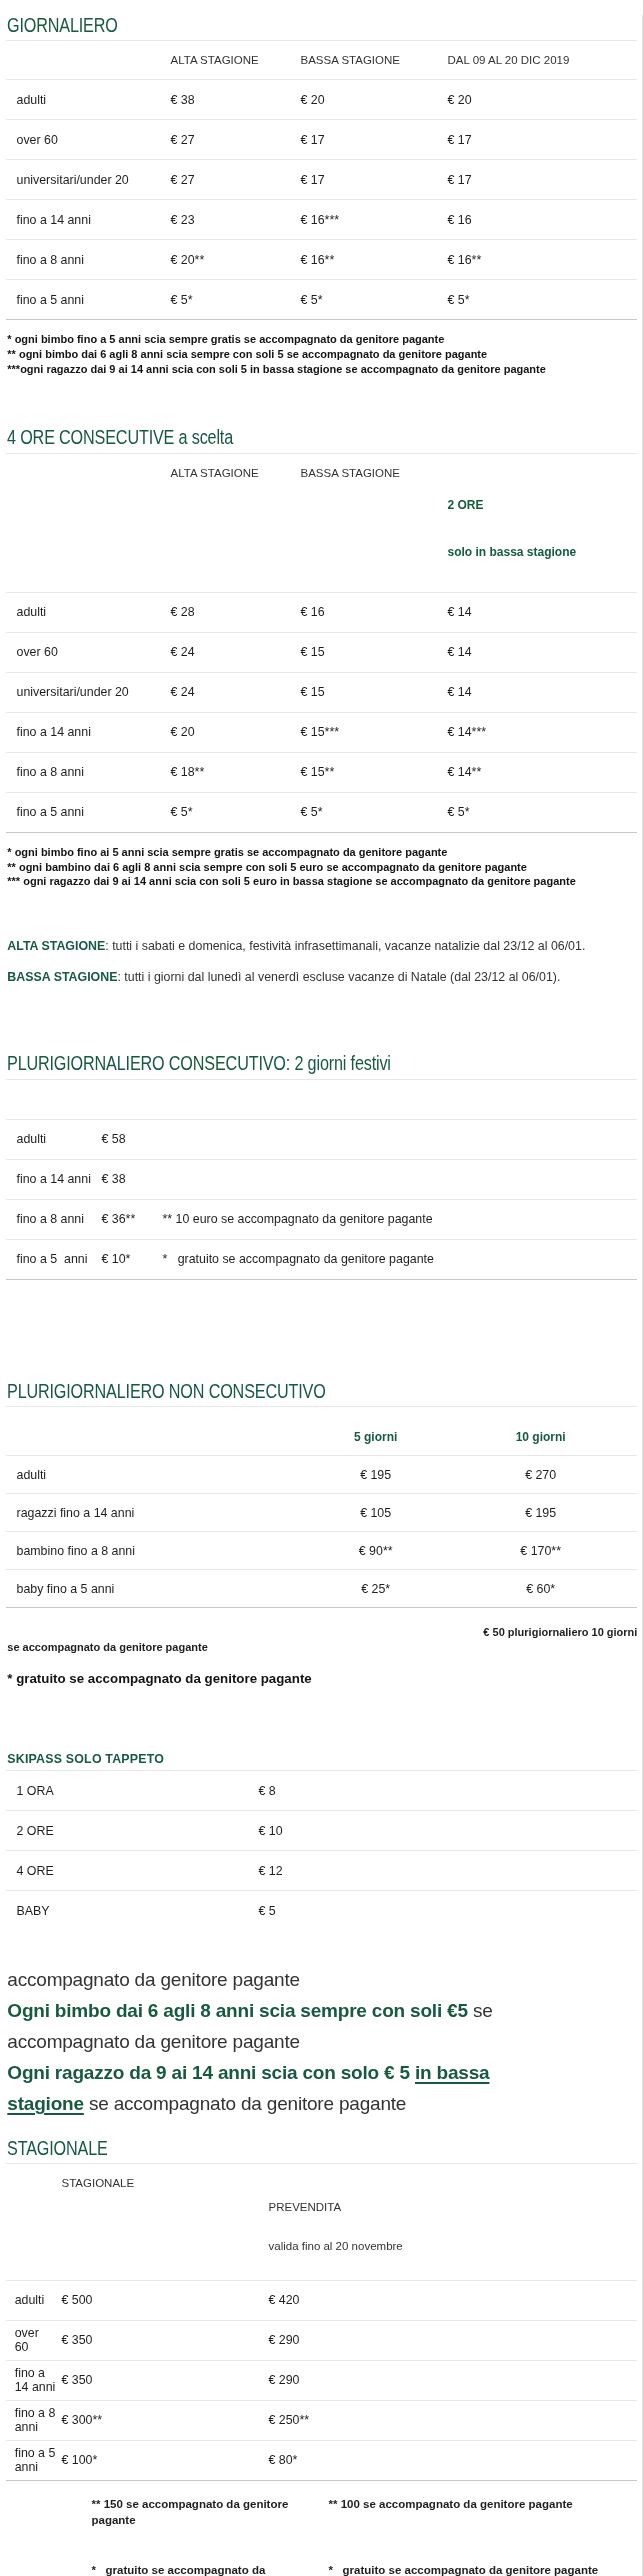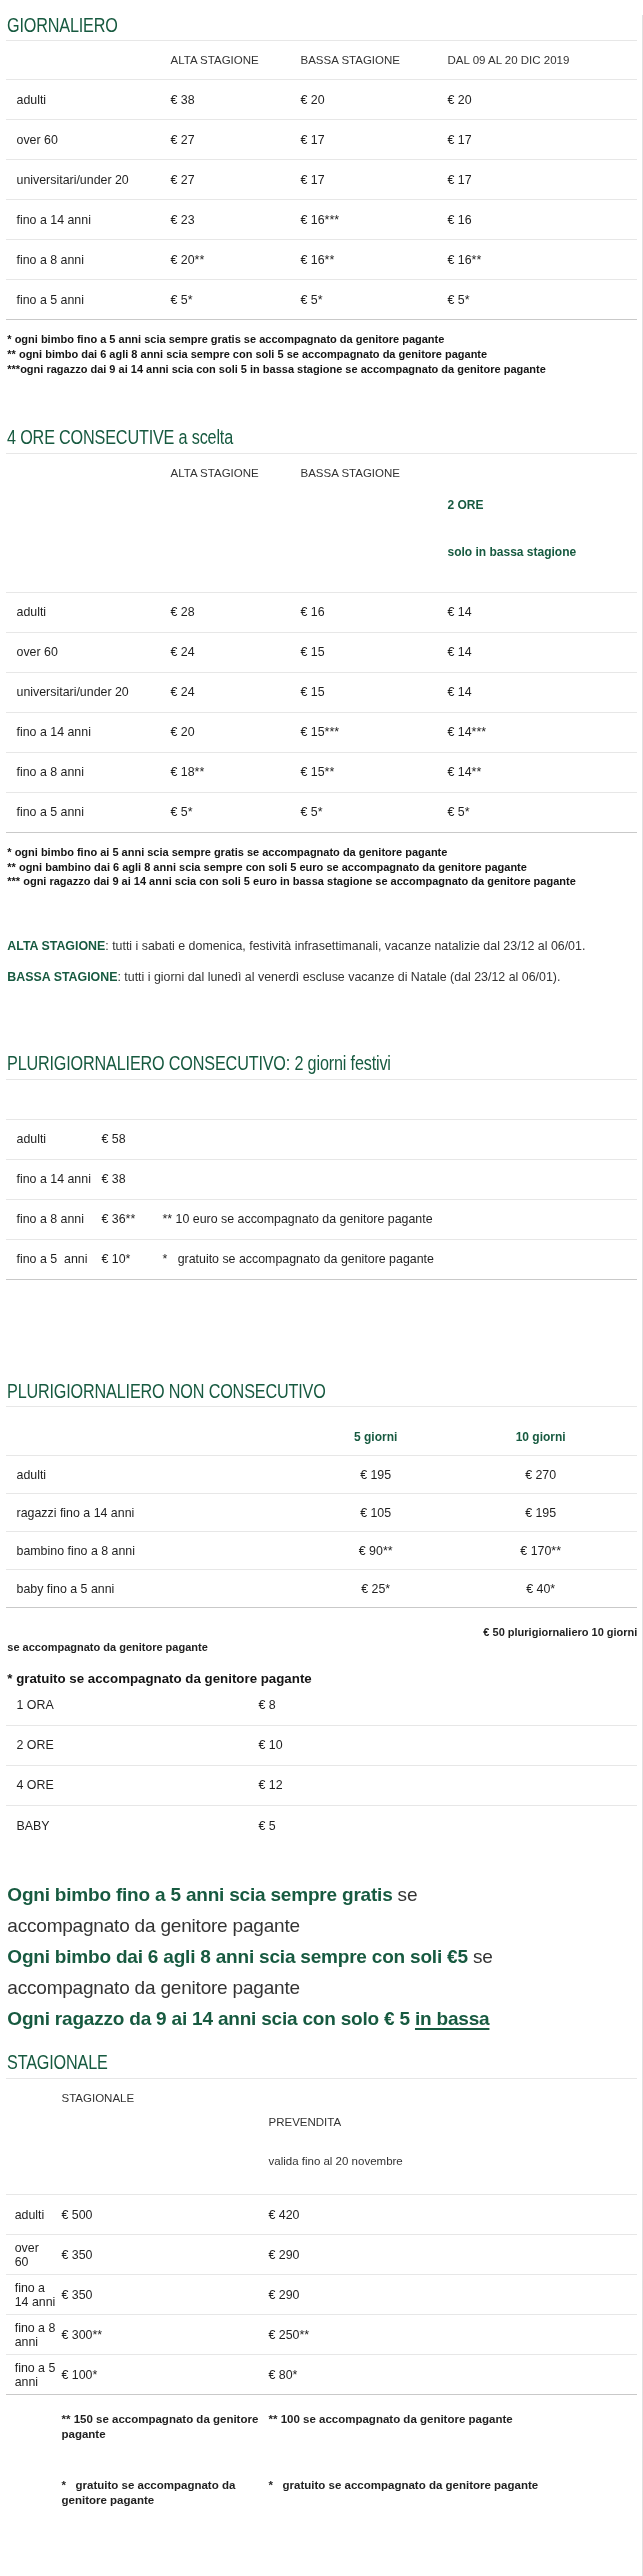"€ 40*" div.cell { text: 40 -> 60 }
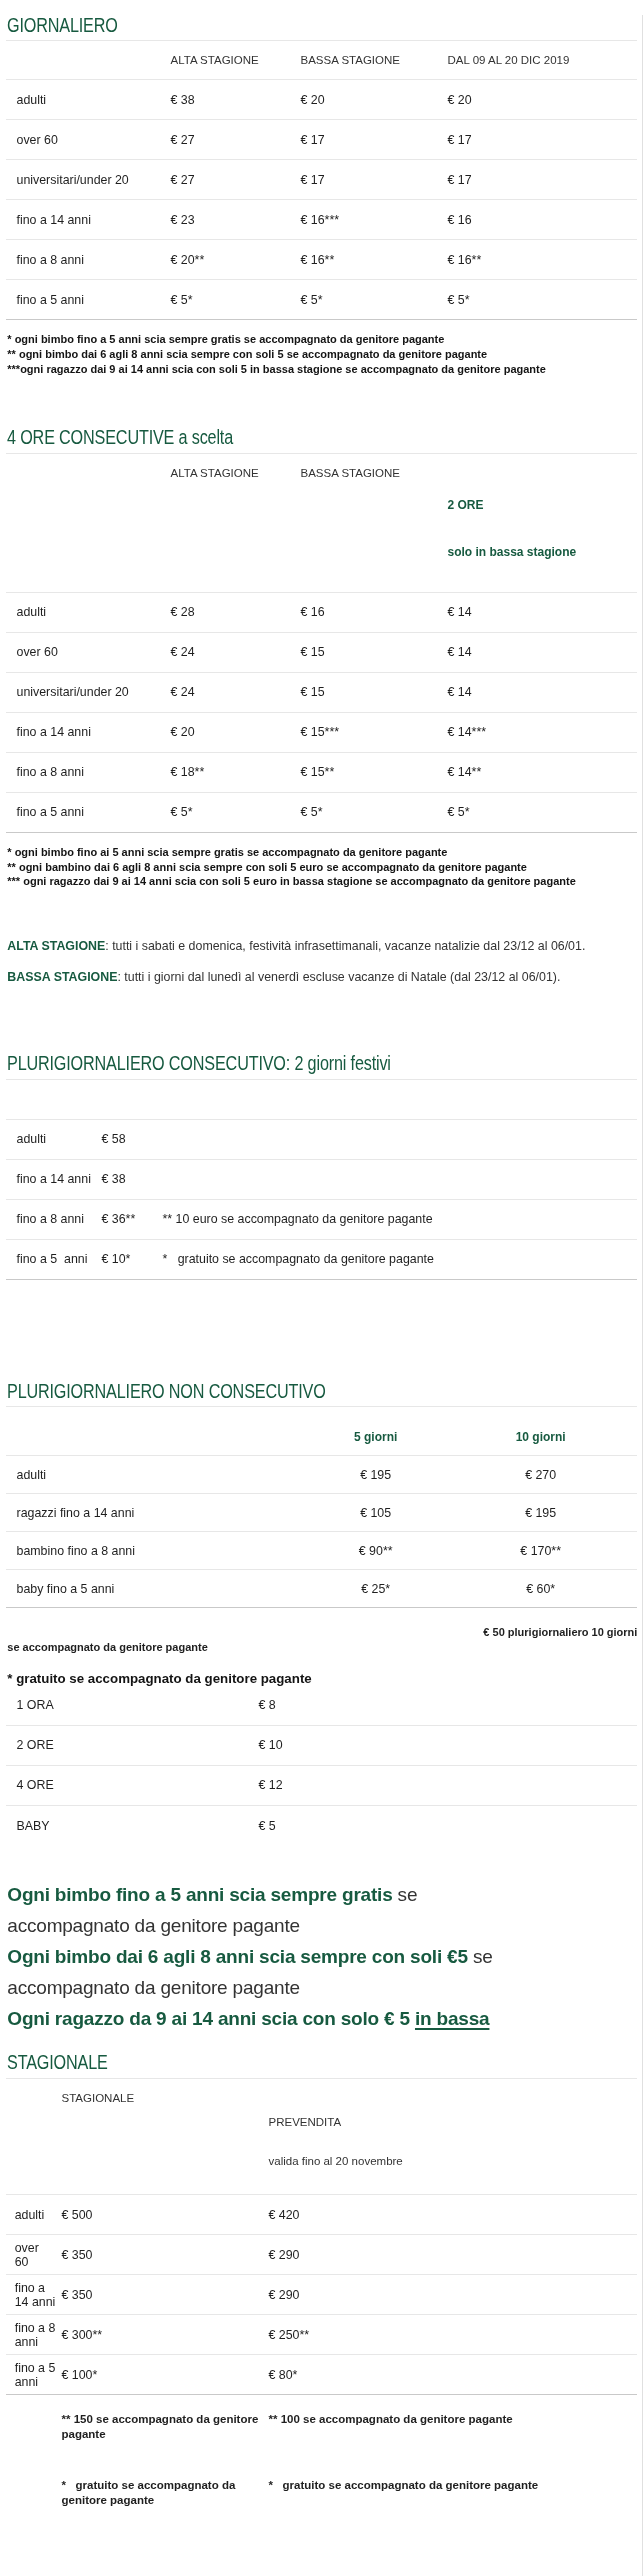"SKIPASS SOLO TAPPETO" div.skipass-title { html: none -> <div>SKIPASS SOLO TAPPETO</div> }
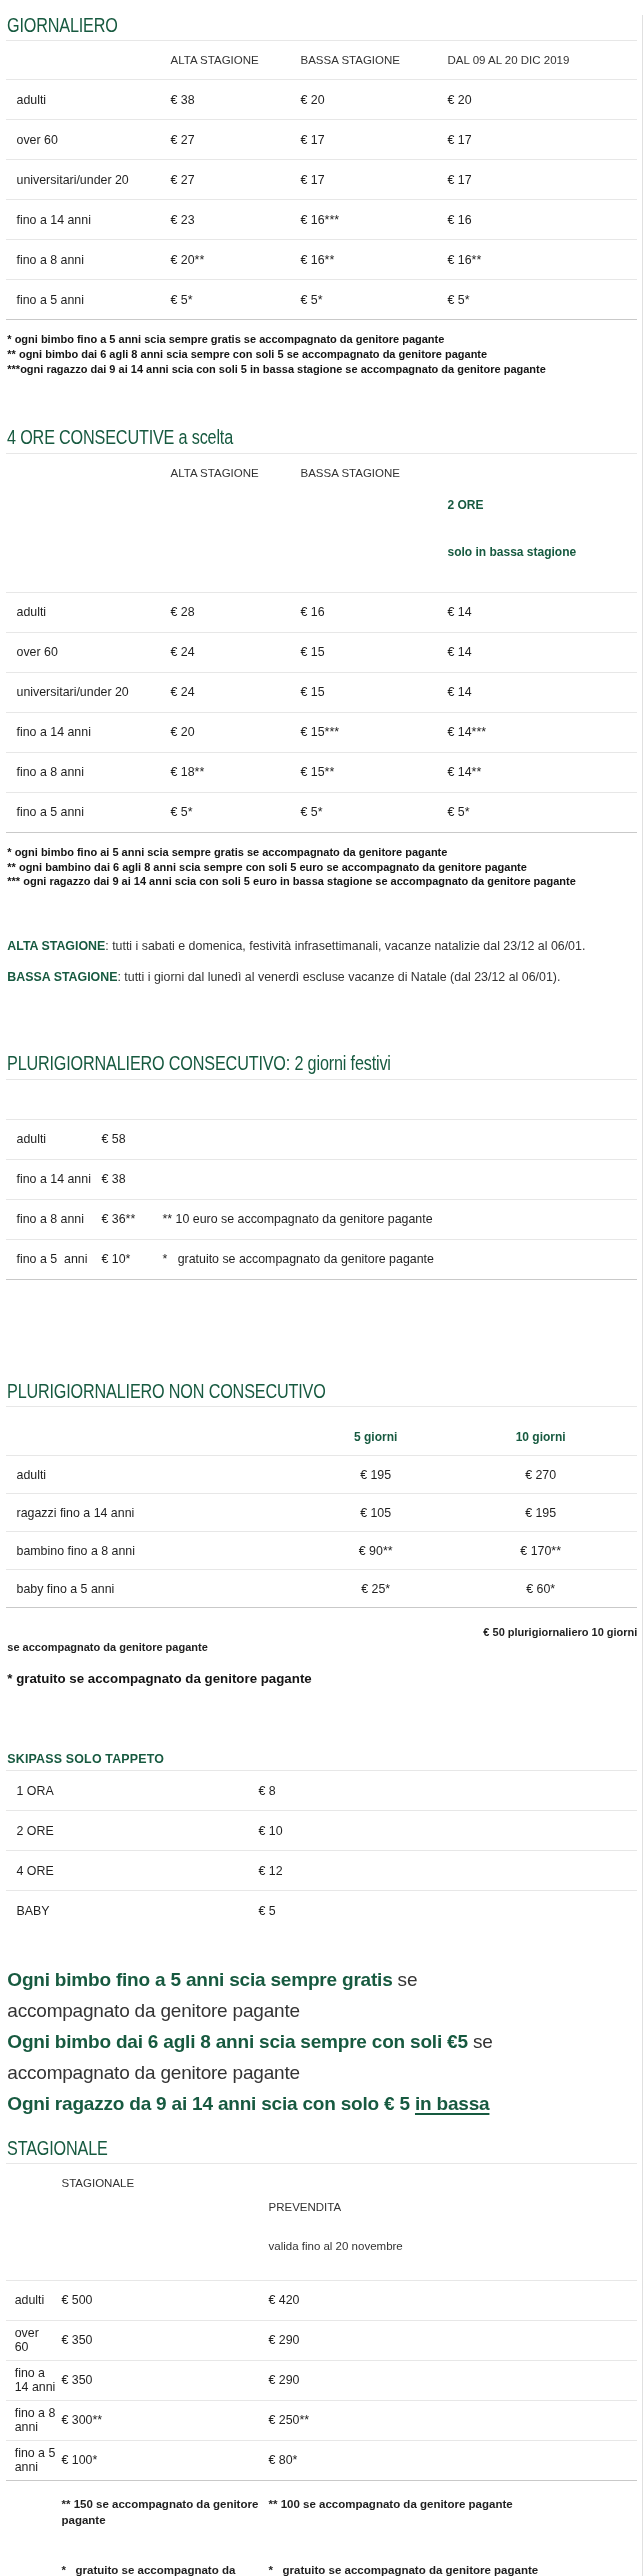"Ogni bimbo fino a 5" div.hl-line { html: <div><span>Ogni bimbo fino a 5 anni scia sempre gratis</span><span> se</span></div> -> none }
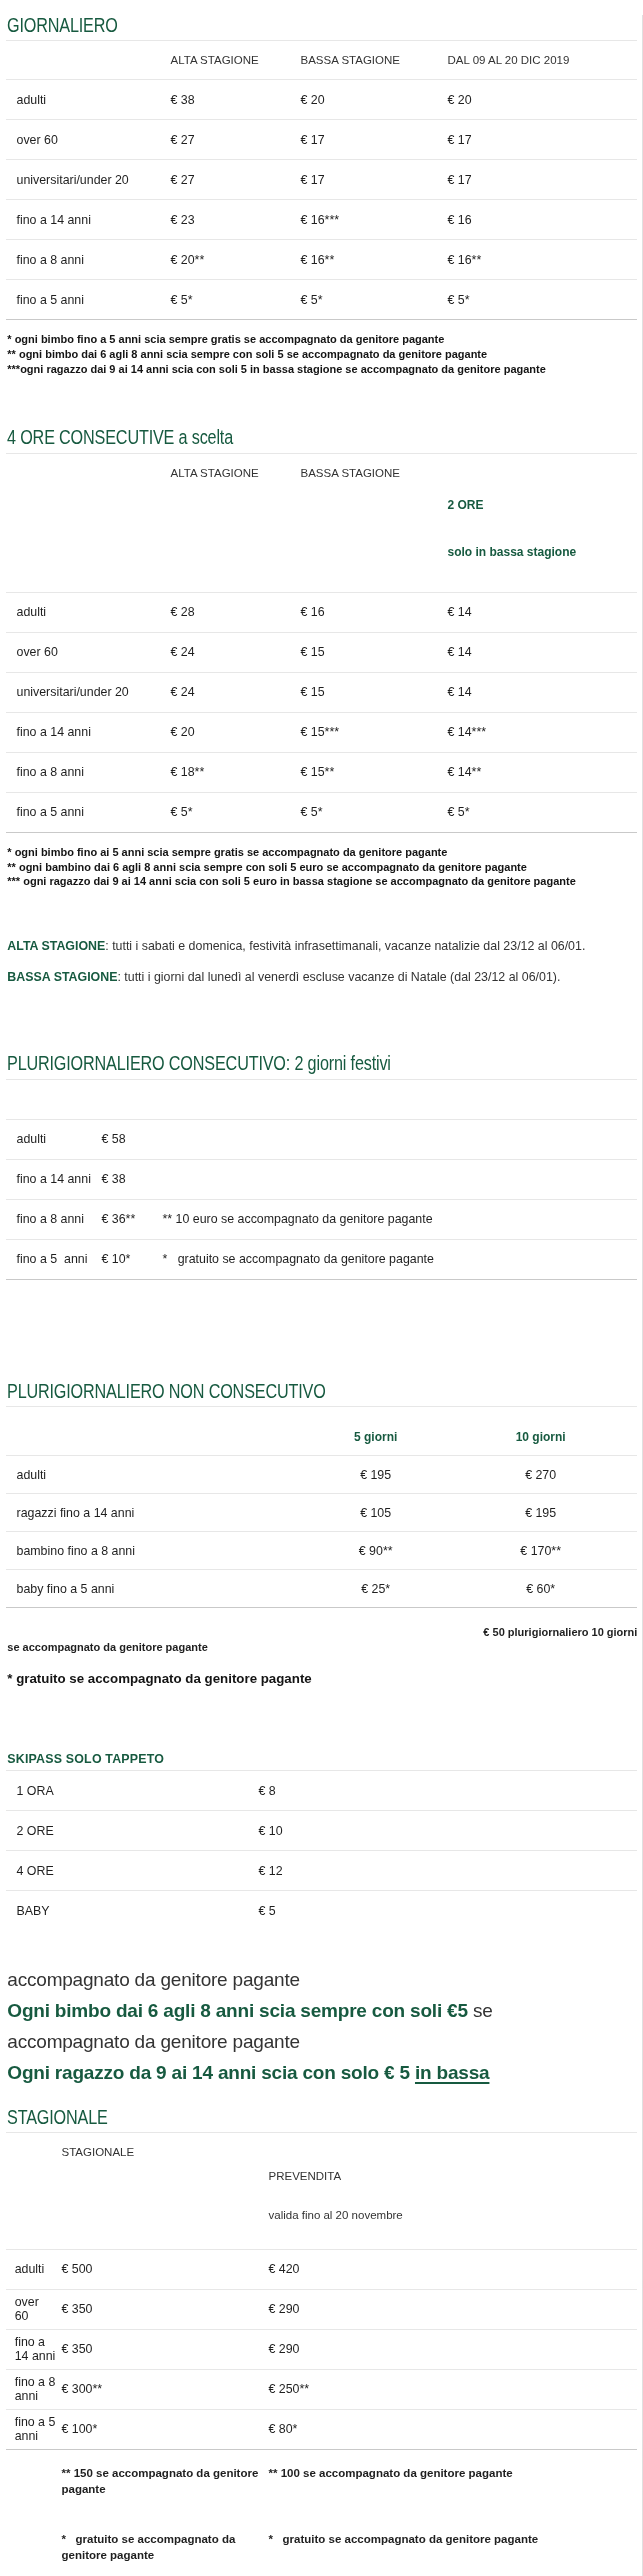"stagione se accompagnato da genitore" div.hl-line { html: none -> <div><span>stagione</span><span> se accompagnato da genitore pagante</span></div> }
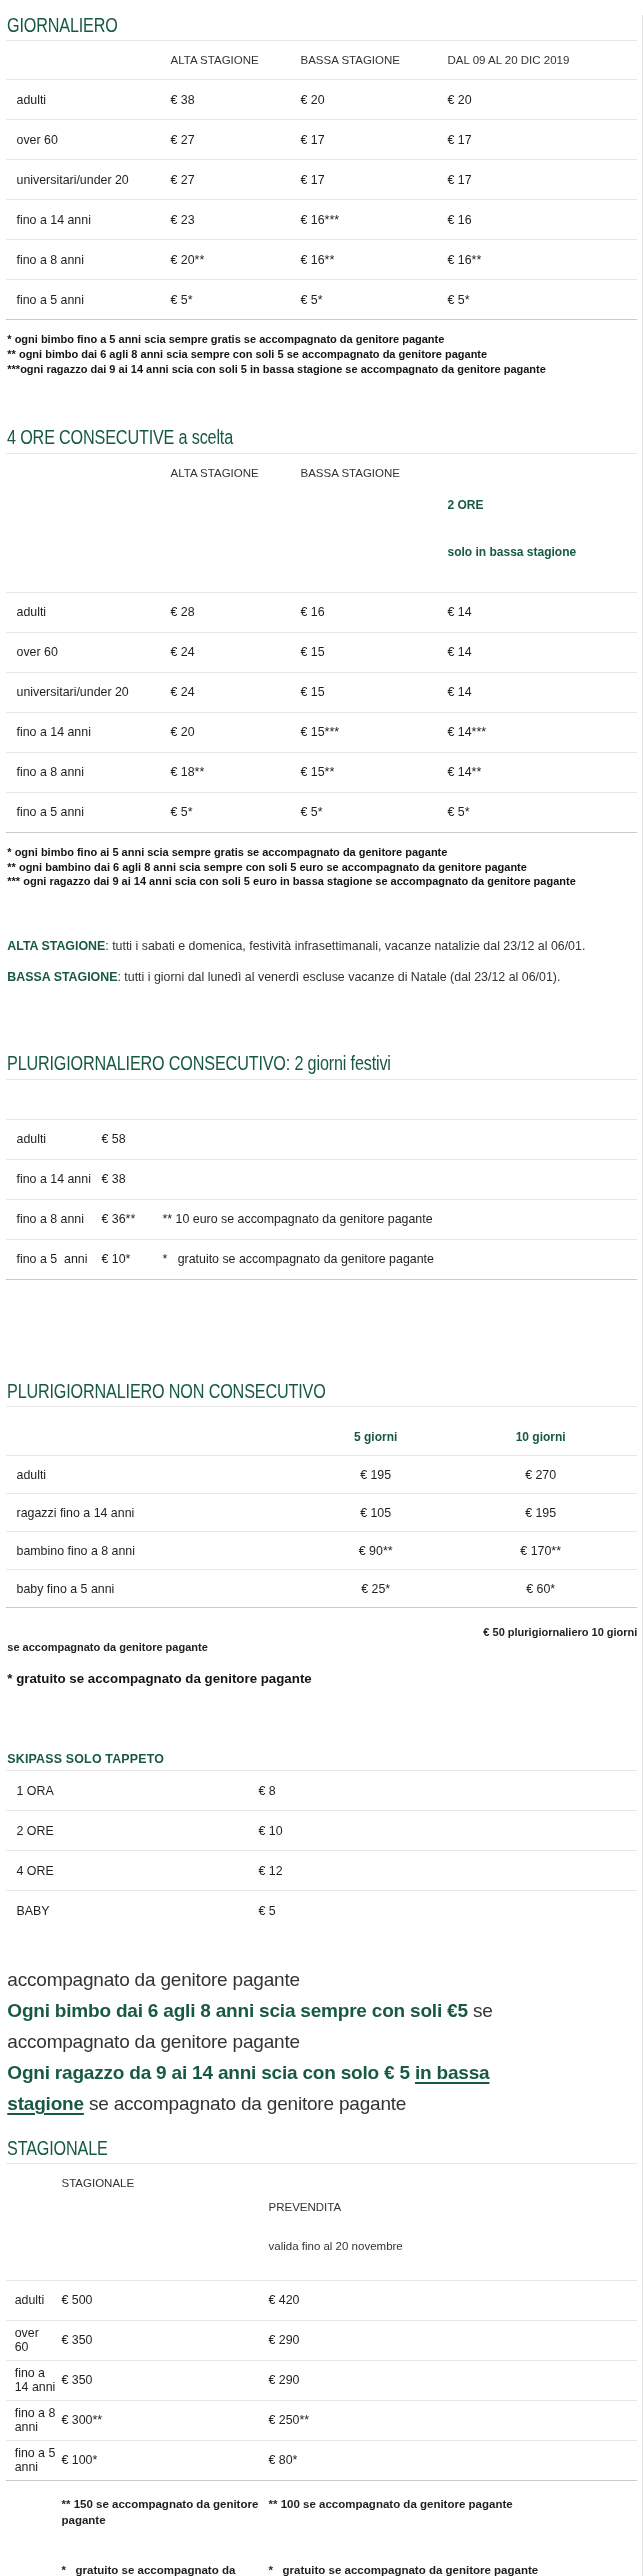"** 150 se accompagnato da" .t6 .trow.note-row { gap: none -> 30px }
